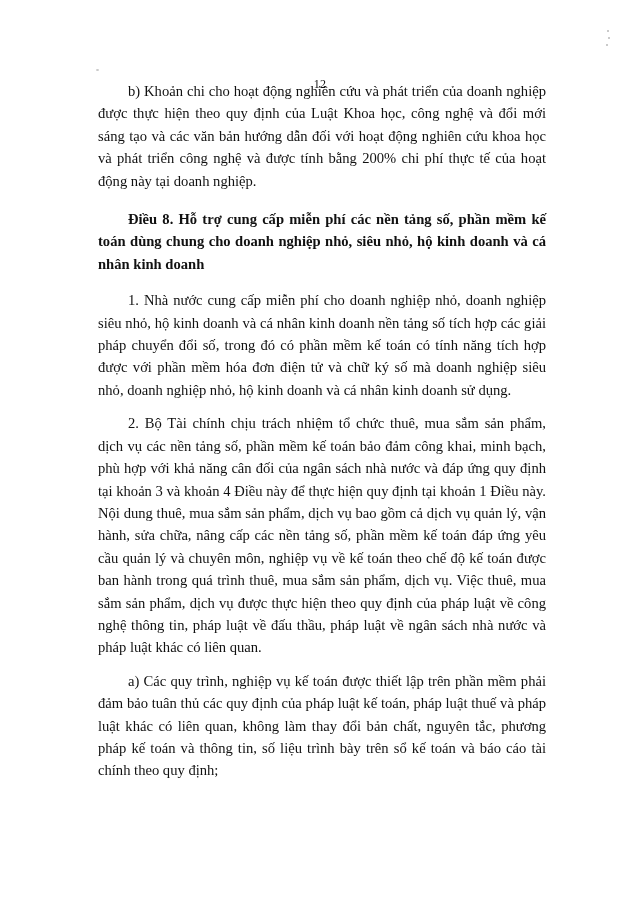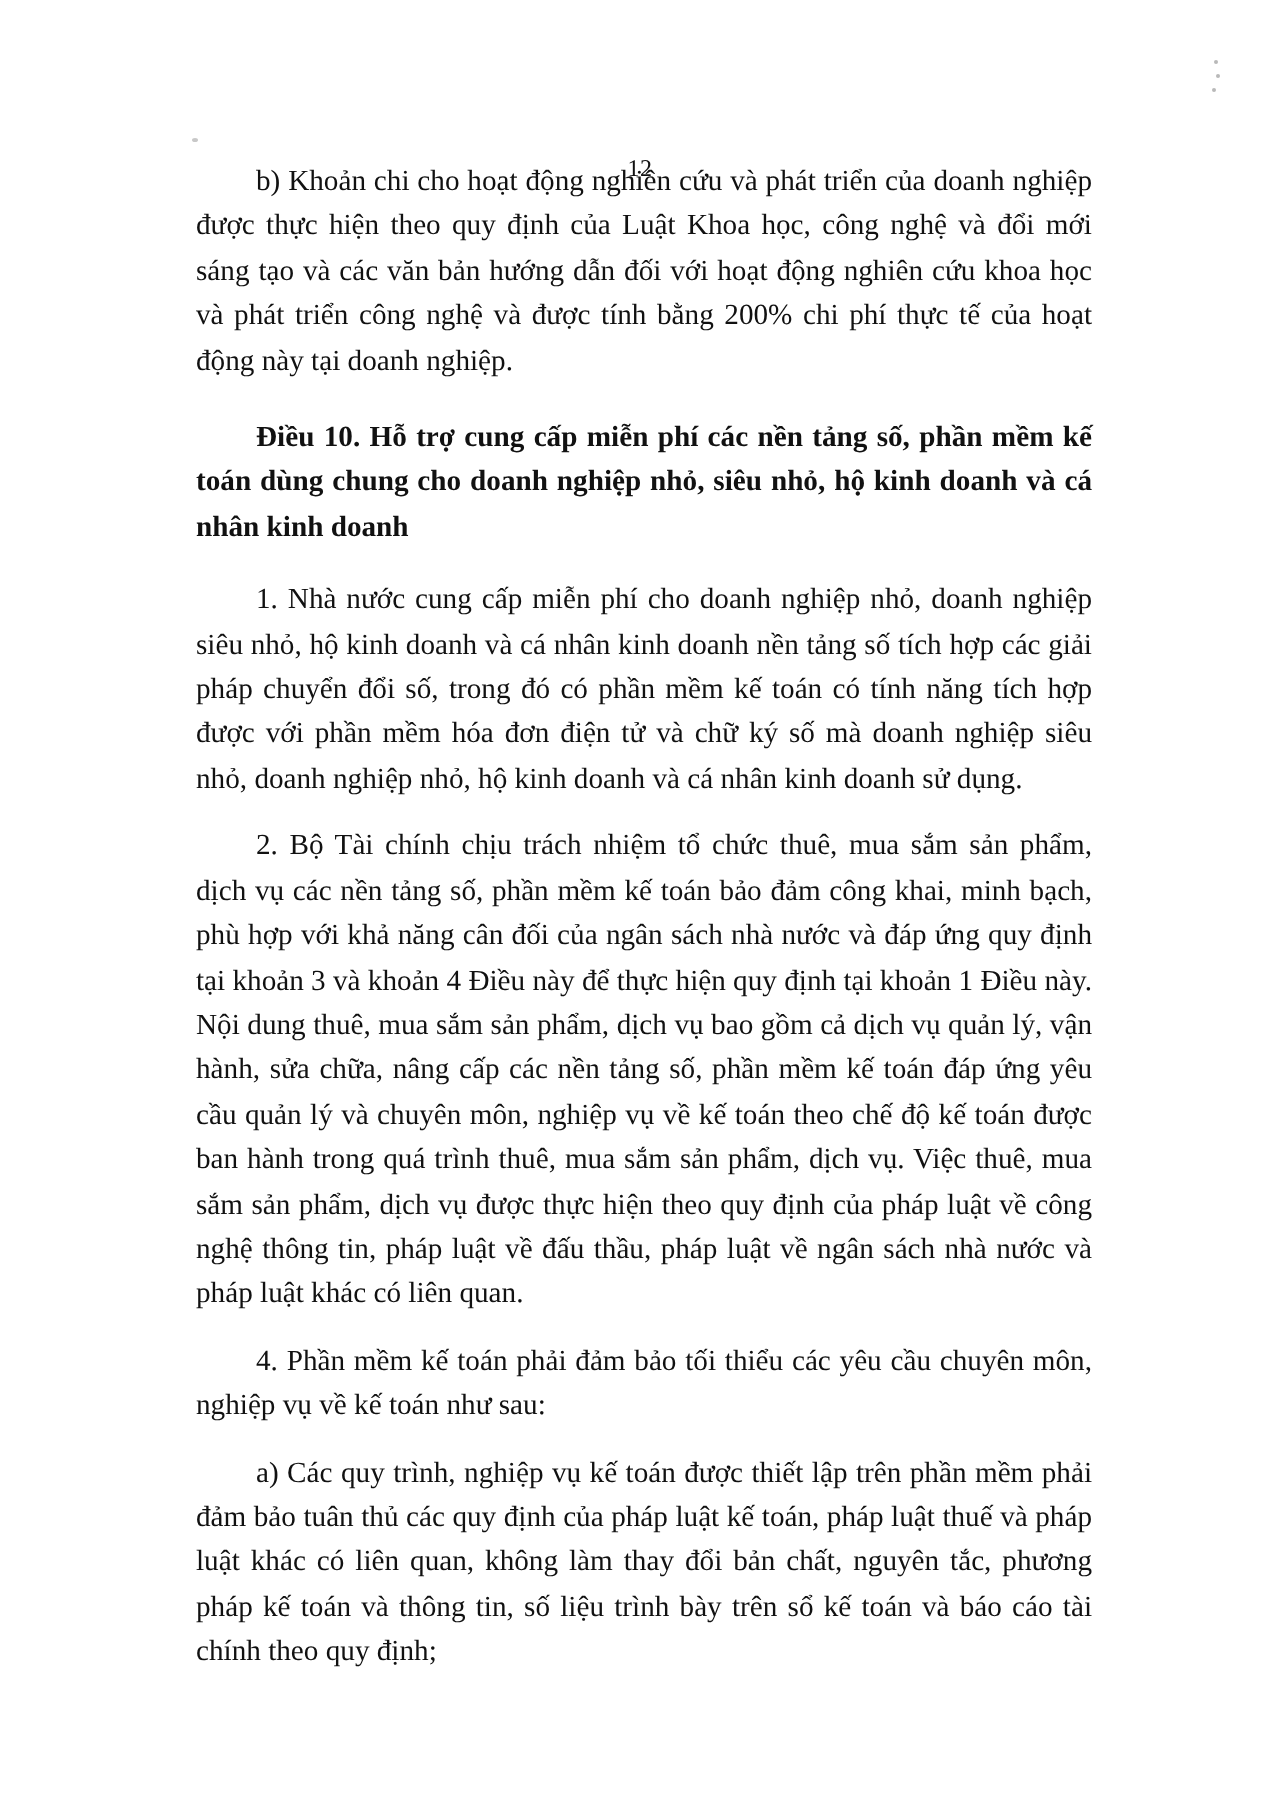"Điều 10. Hỗ trợ cung" p.heading { text: 10 -> 8 }
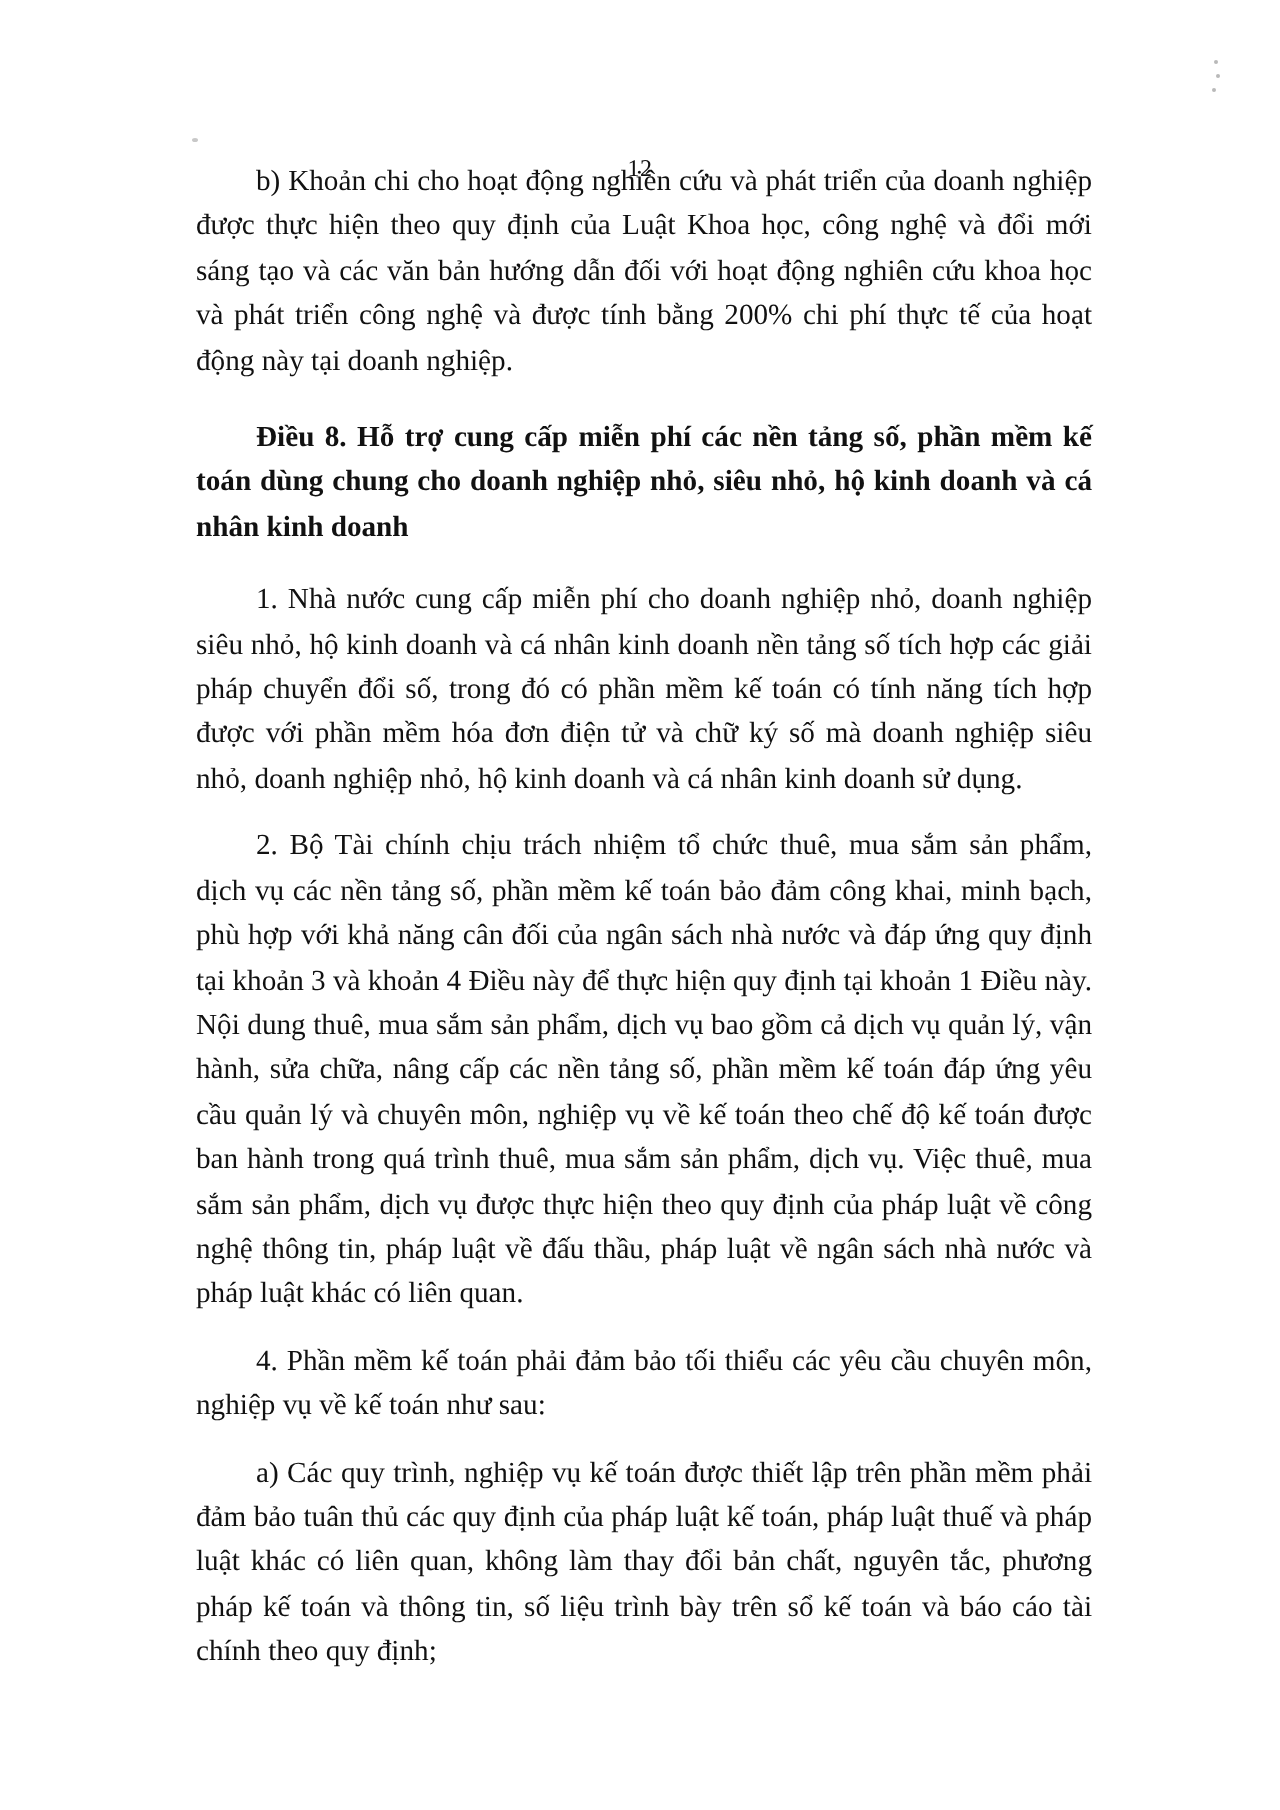"4. Phần mềm kế toán" p.indent { html: <p>4. Phần mềm kế toán phải đảm bảo tối thiểu các yêu cầu chuyên môn, nghiệp vụ về kế toán như sau:</p> -> none }
